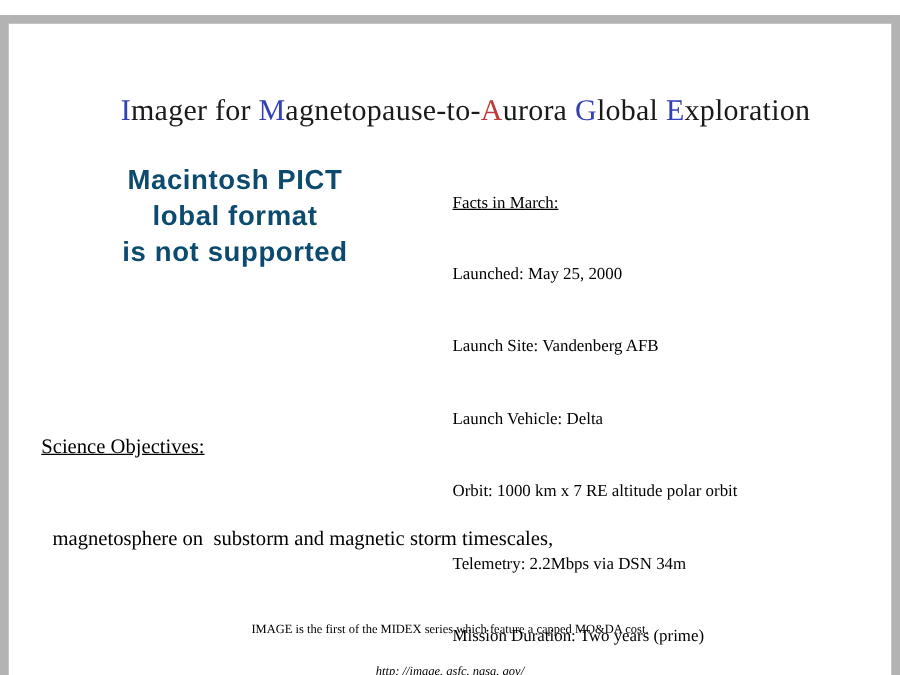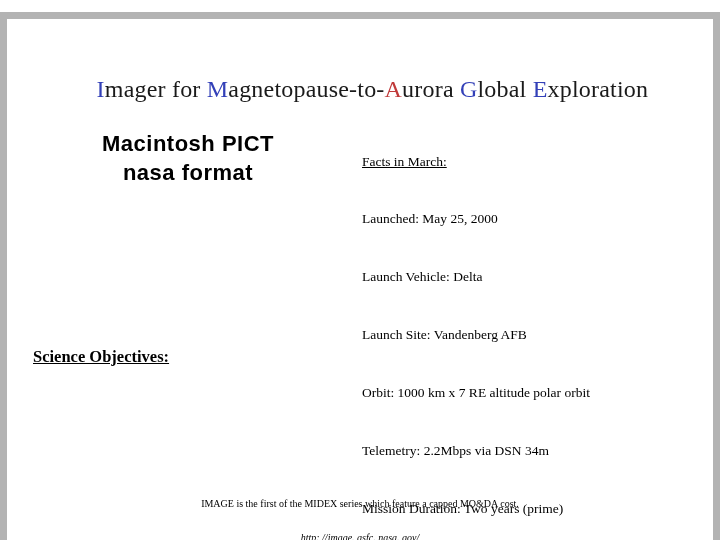"Macintosh PICT" div.pict { color: #000000 -> #0c4a6e }
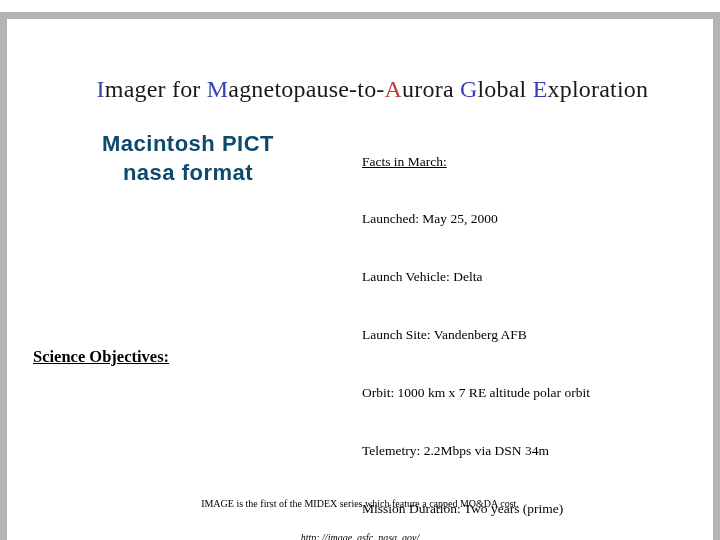"nasa format" div { text: nasa -> lobal }
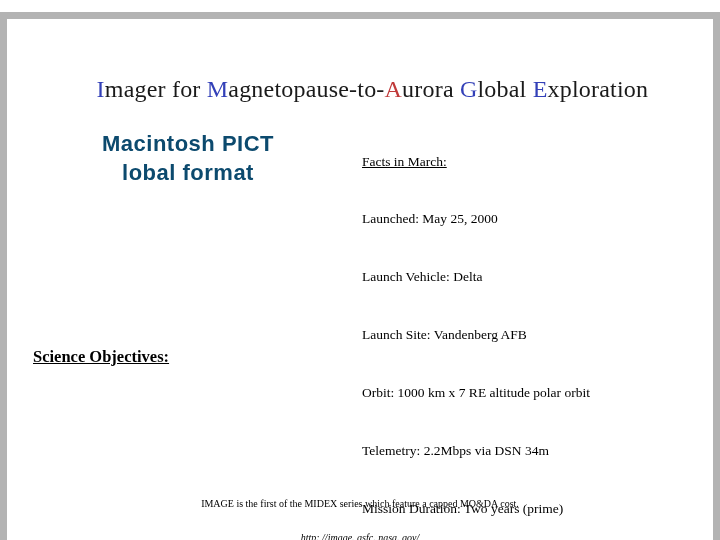"is not supported" div { html: none -> <div>is not supported</div> }
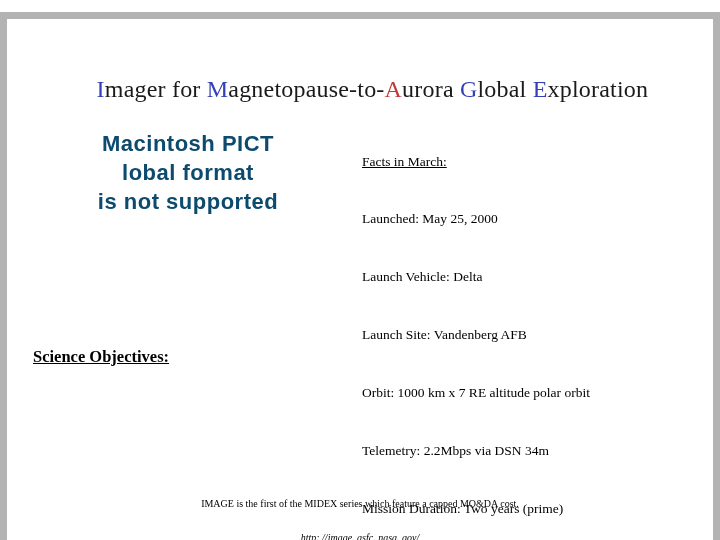"Launch Vehicle: Delta" div { order: before "Launch Site: Vandenberg AFB" -> after "Launch Site: Vandenberg AFB" }
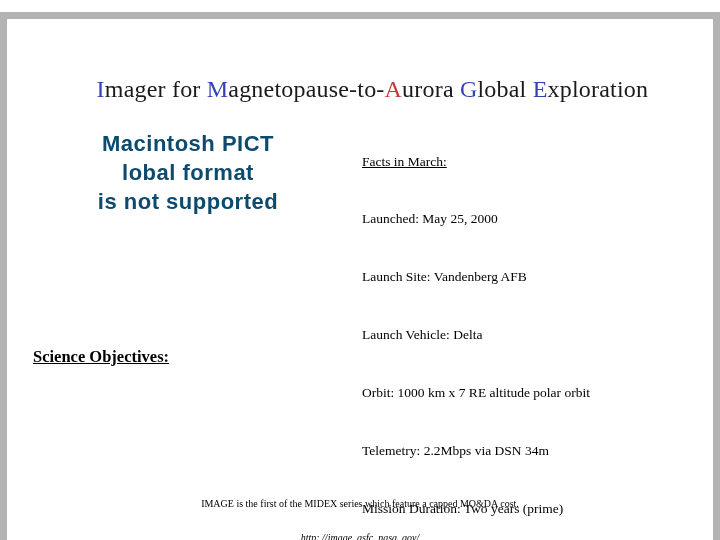"Science Objectives:" .objectives .heading { font-weight: bold -> none }
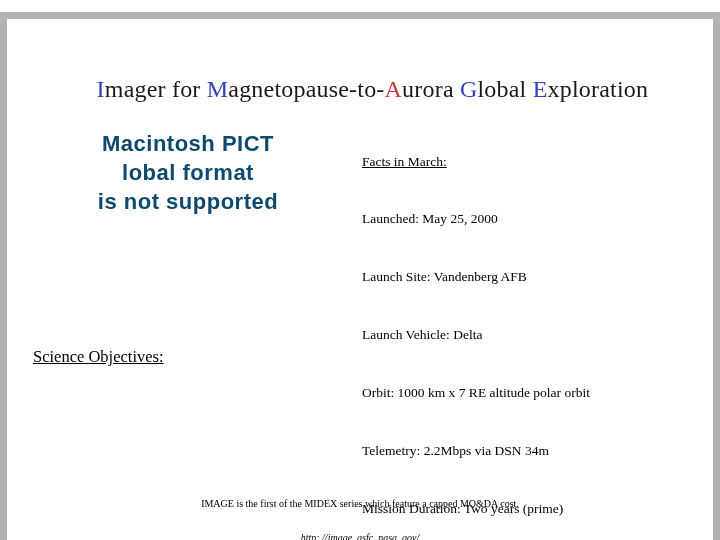"magnetosphere on substorm and magnetic" div.cont { html: none -> <div>magnetosphere on substorm and magnetic storm timescales,</div> }
